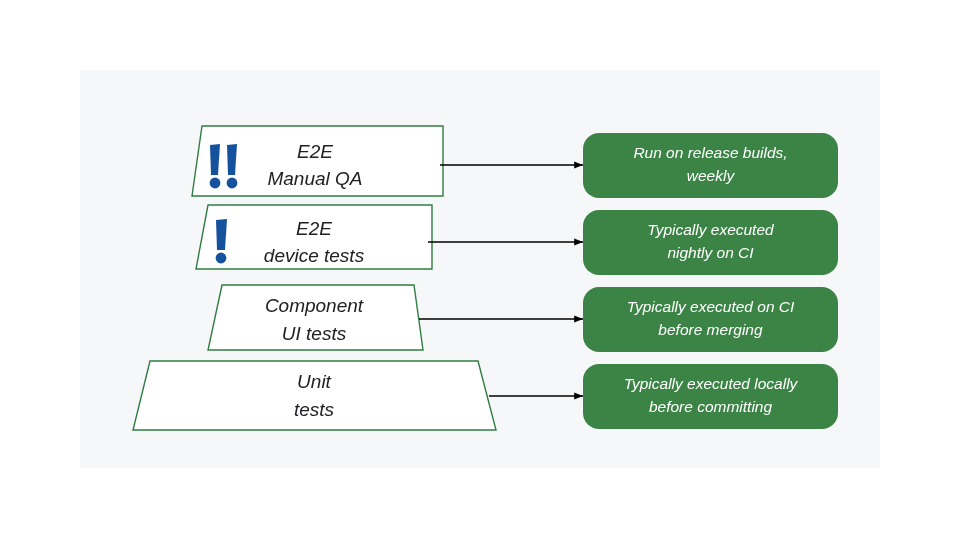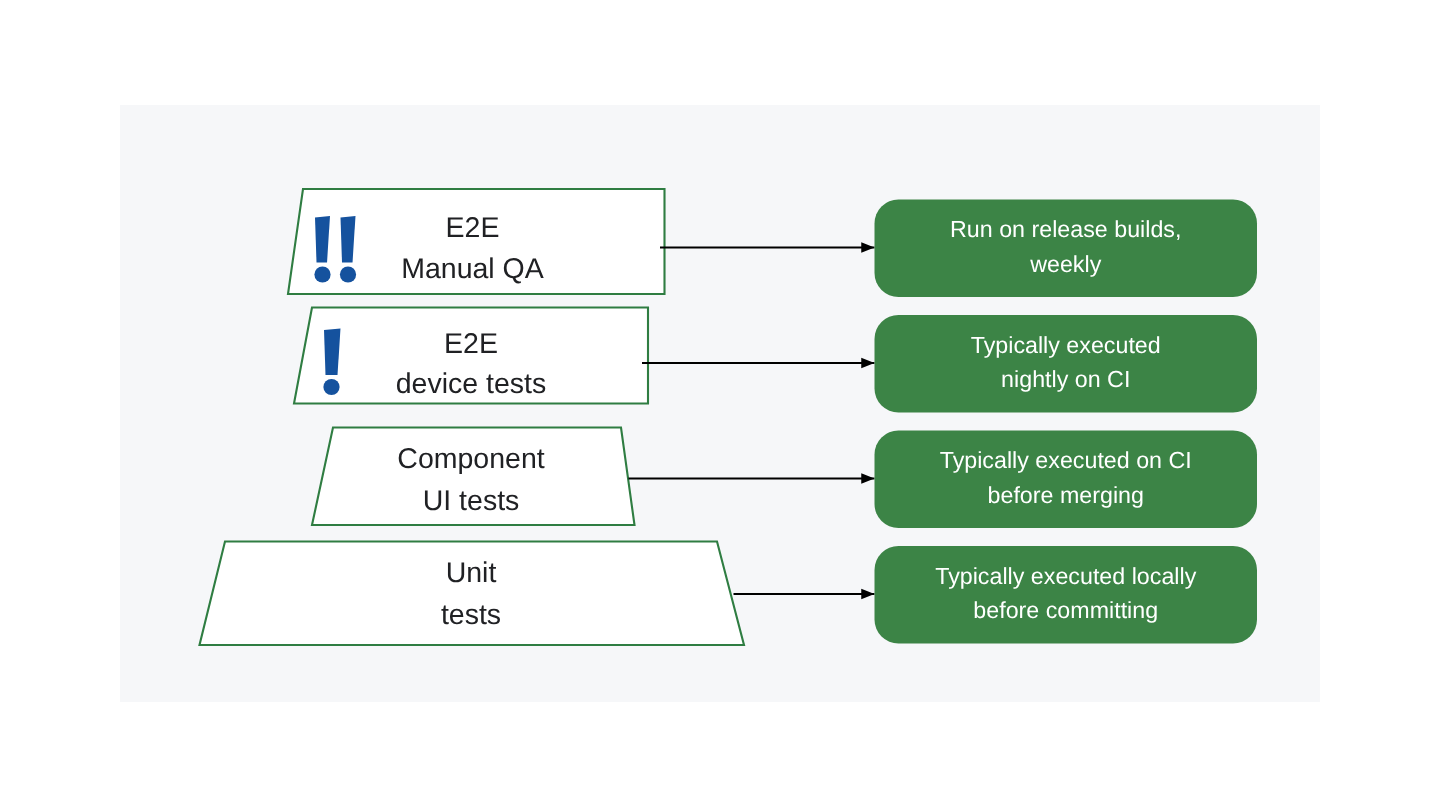"E2E" #diagram { font-style: none -> italic }
